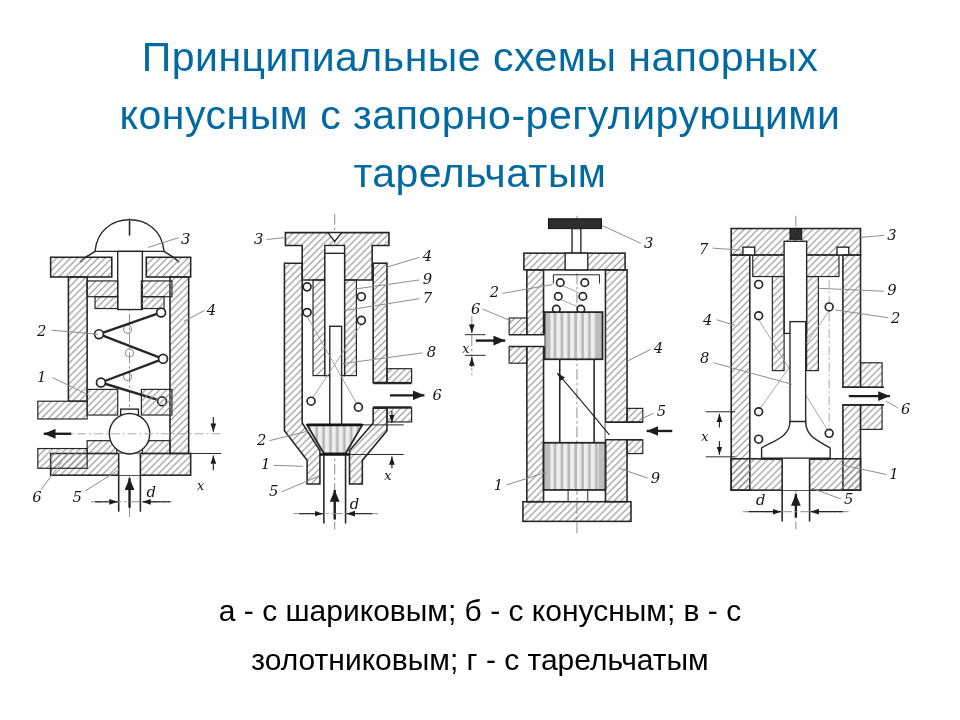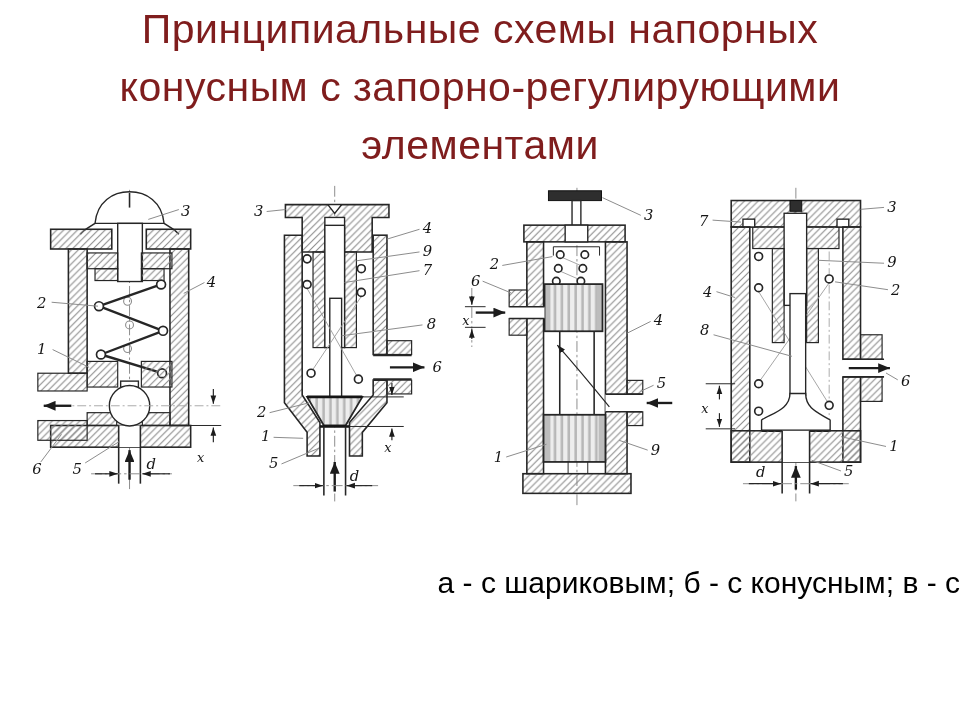"Принципиальные схемы напорных" .title { color: #7f1d1d -> #0369a1; padding-top: 0 -> 28px }
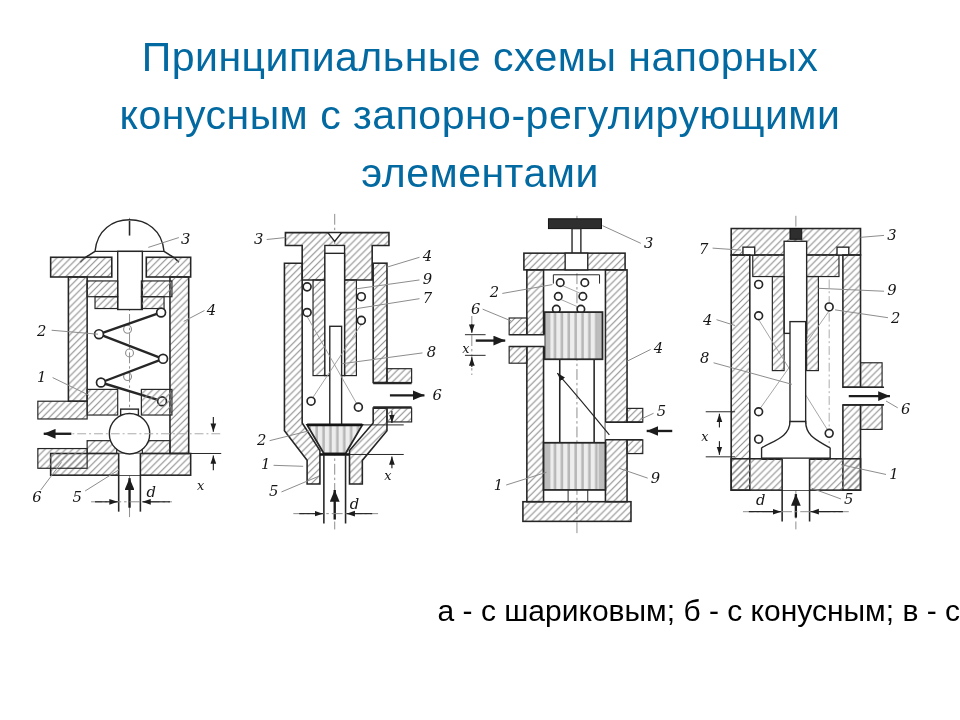"элементами" div.tline { text: элементами -> тарельчатым }
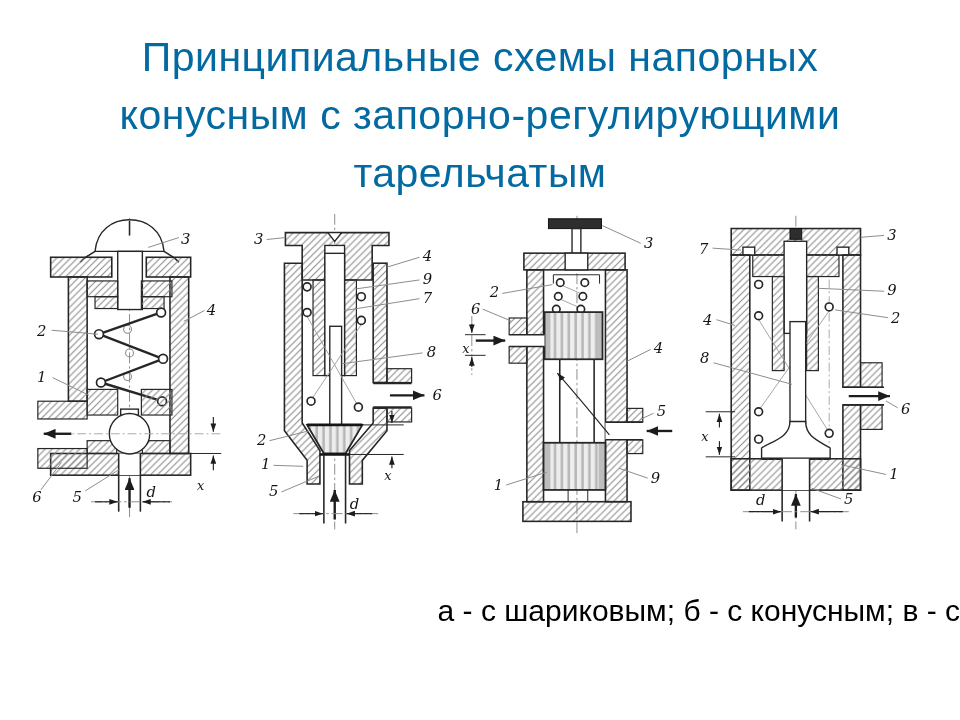"а - с шариковым; б" .caption { text-align: right -> center }
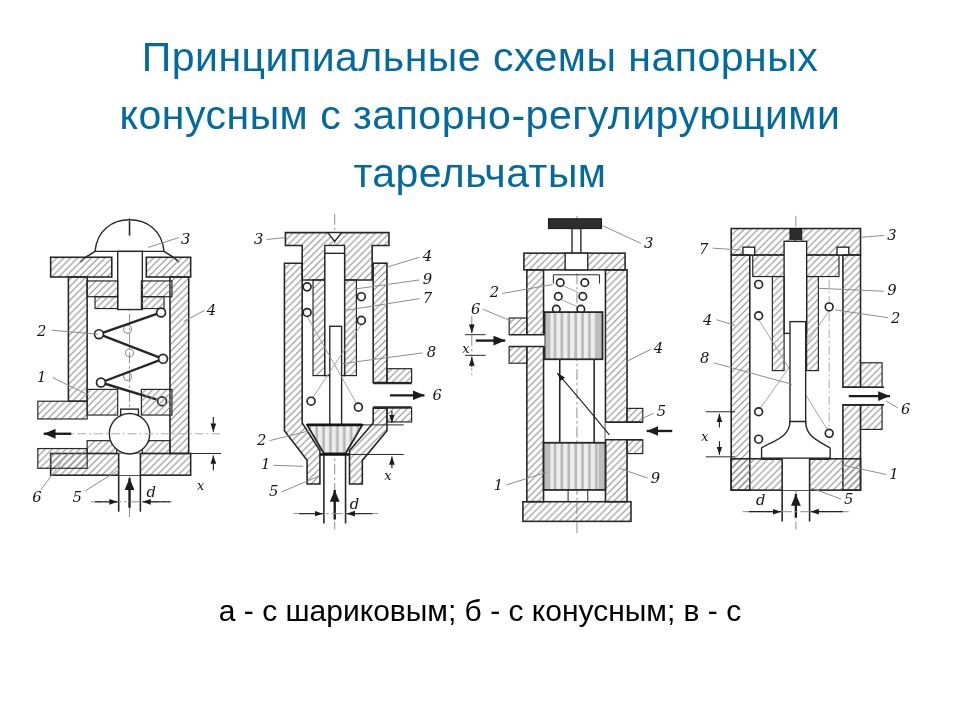"золотниковым; г - с тарельчатым" div.cline { html: none -> <div>золотниковым; г - с тарельчатым</div> }
